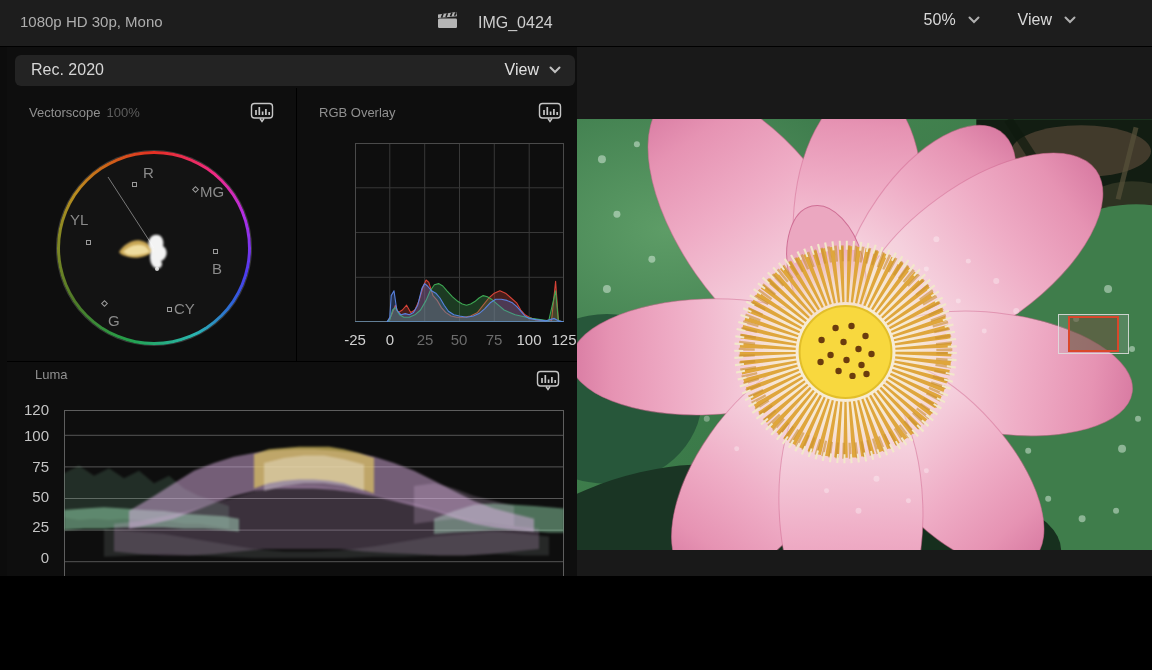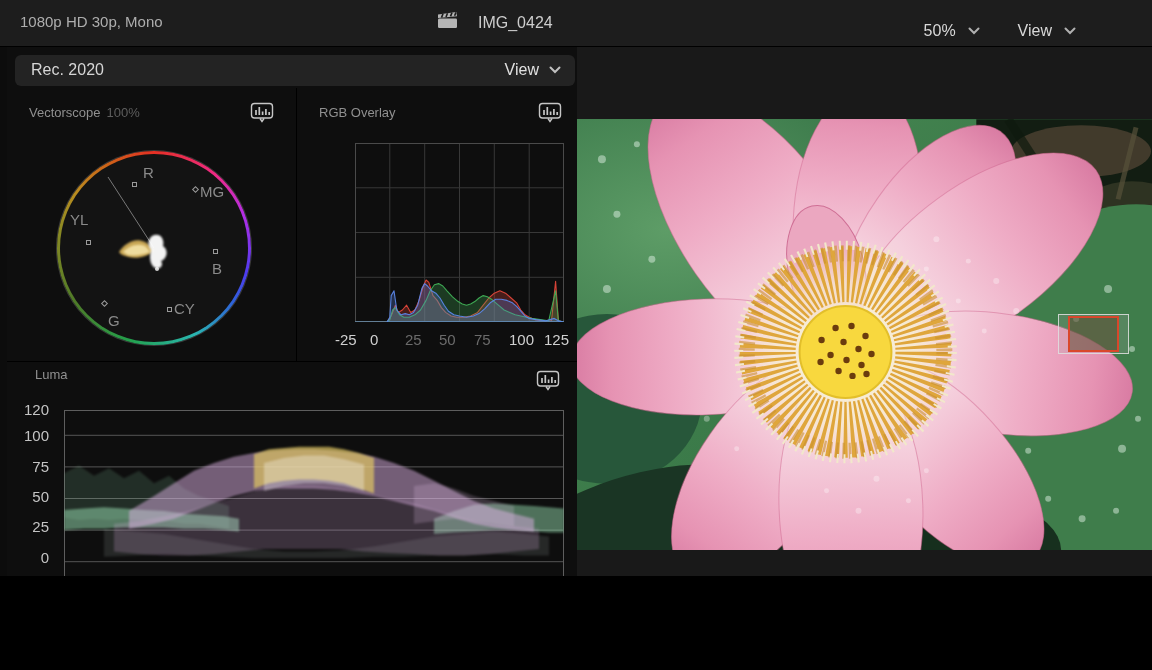"50%" .menu-group { margin-top: 11px -> none }
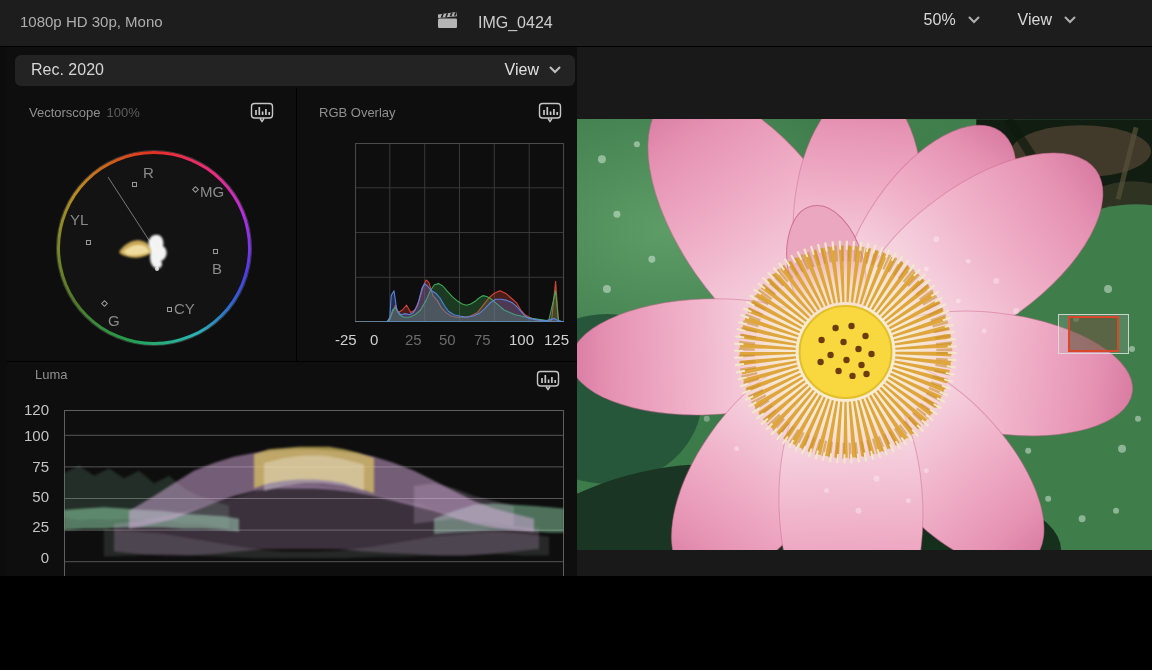"-25" .xtick { text-align: left -> center }
